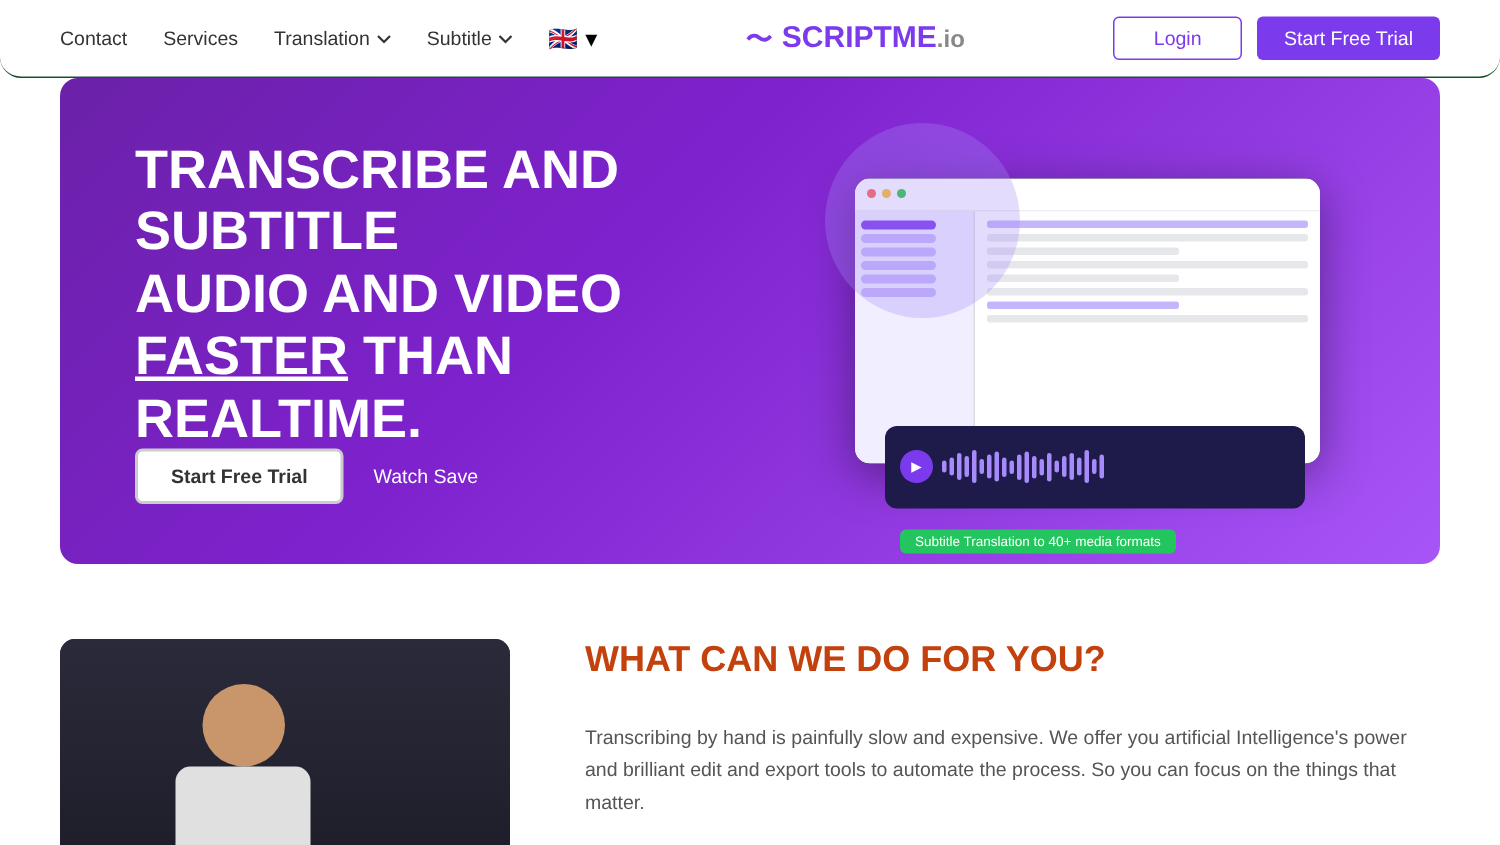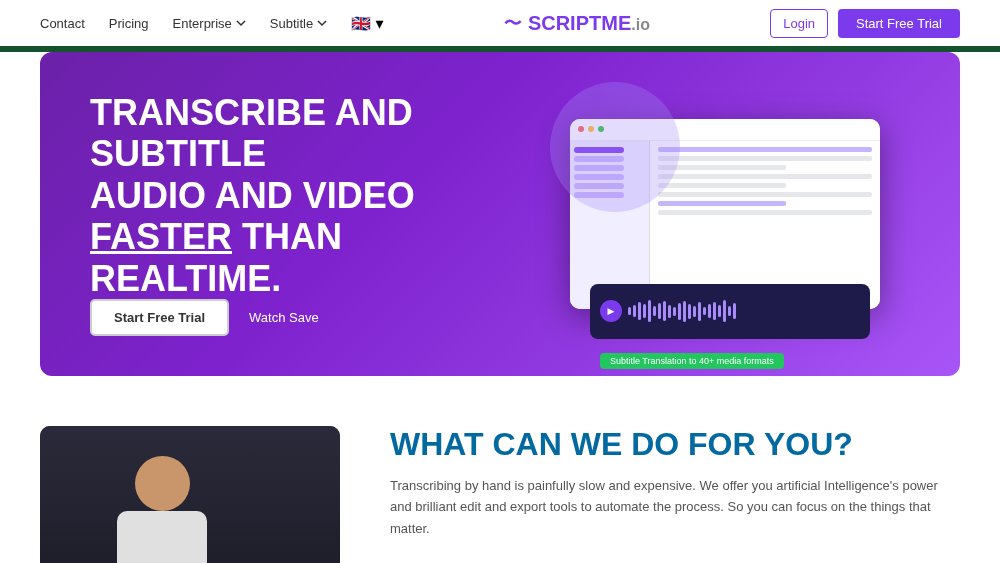"Contact" nav { border-bottom: 6px solid #14532d -> 1px solid #14532d; border-radius: none -> 14px }
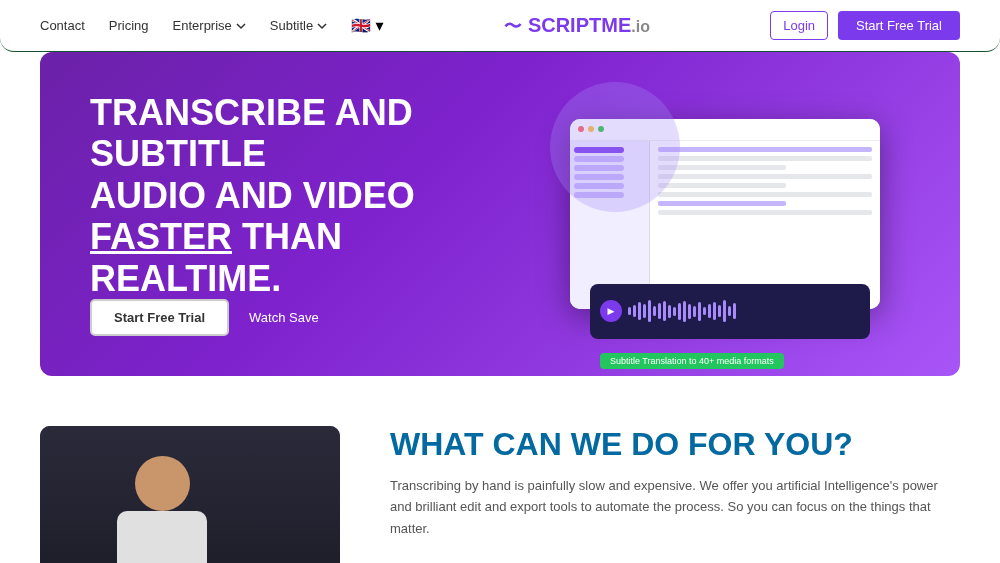"Pricing" a { text: Pricing -> Services }
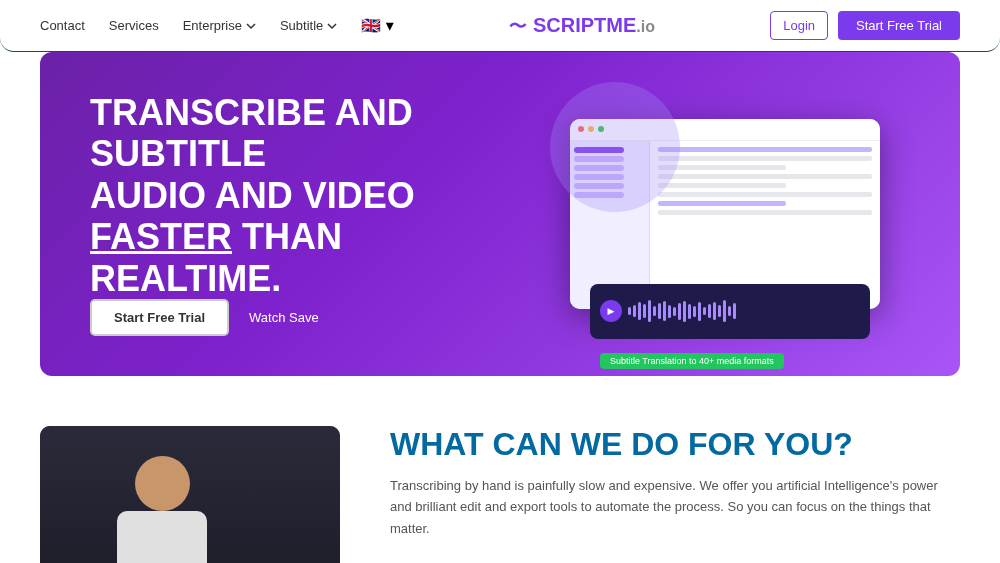"Enterprise" span { text: Enterprise -> Translation }
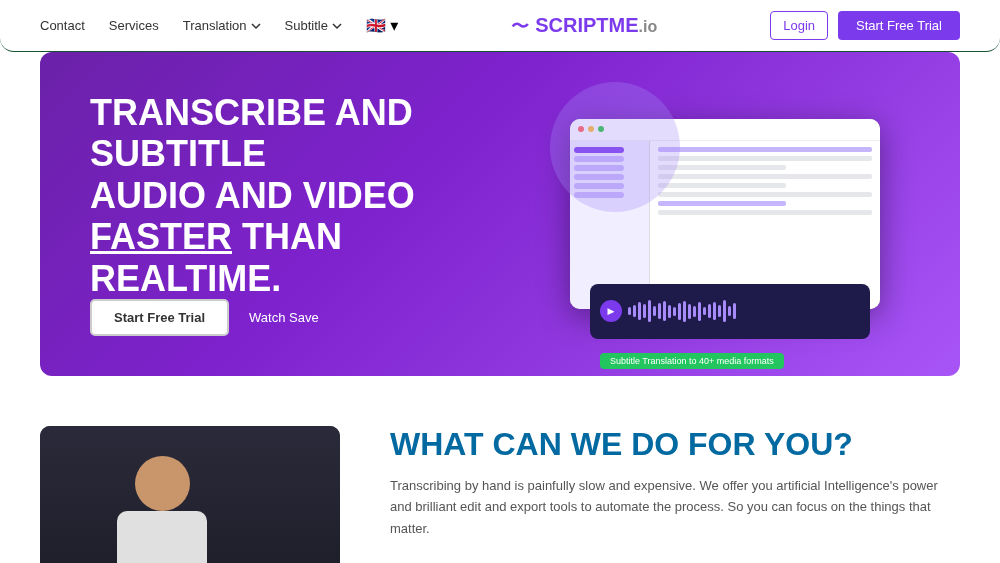"Login" .btn-login { padding: 6px 12px -> 6px 26px }
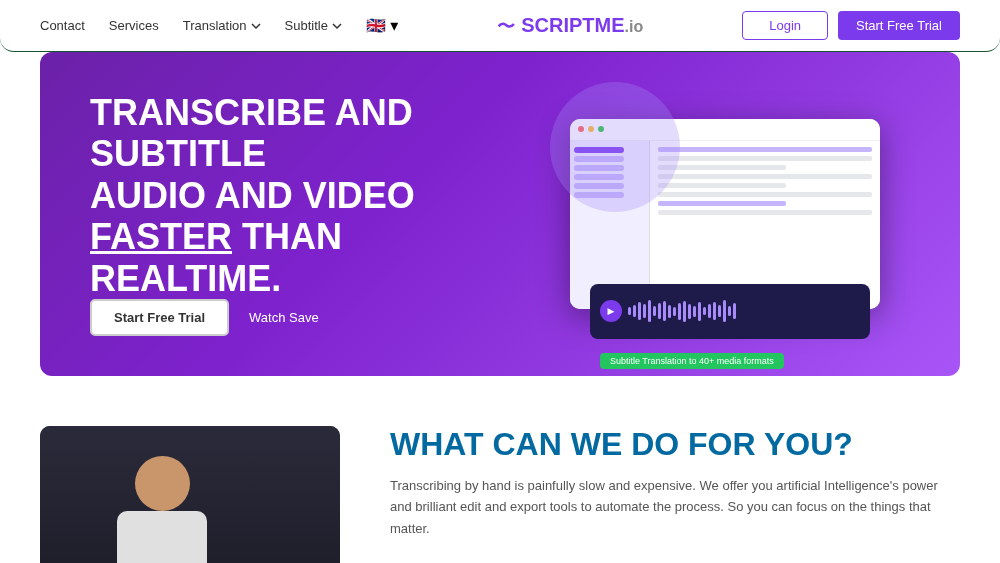"WHAT CAN WE DO FOR" .what-title { color: #0369a1 -> #c2410c; font-size: 32px -> 24px; margin-bottom: 12px -> 27px }
